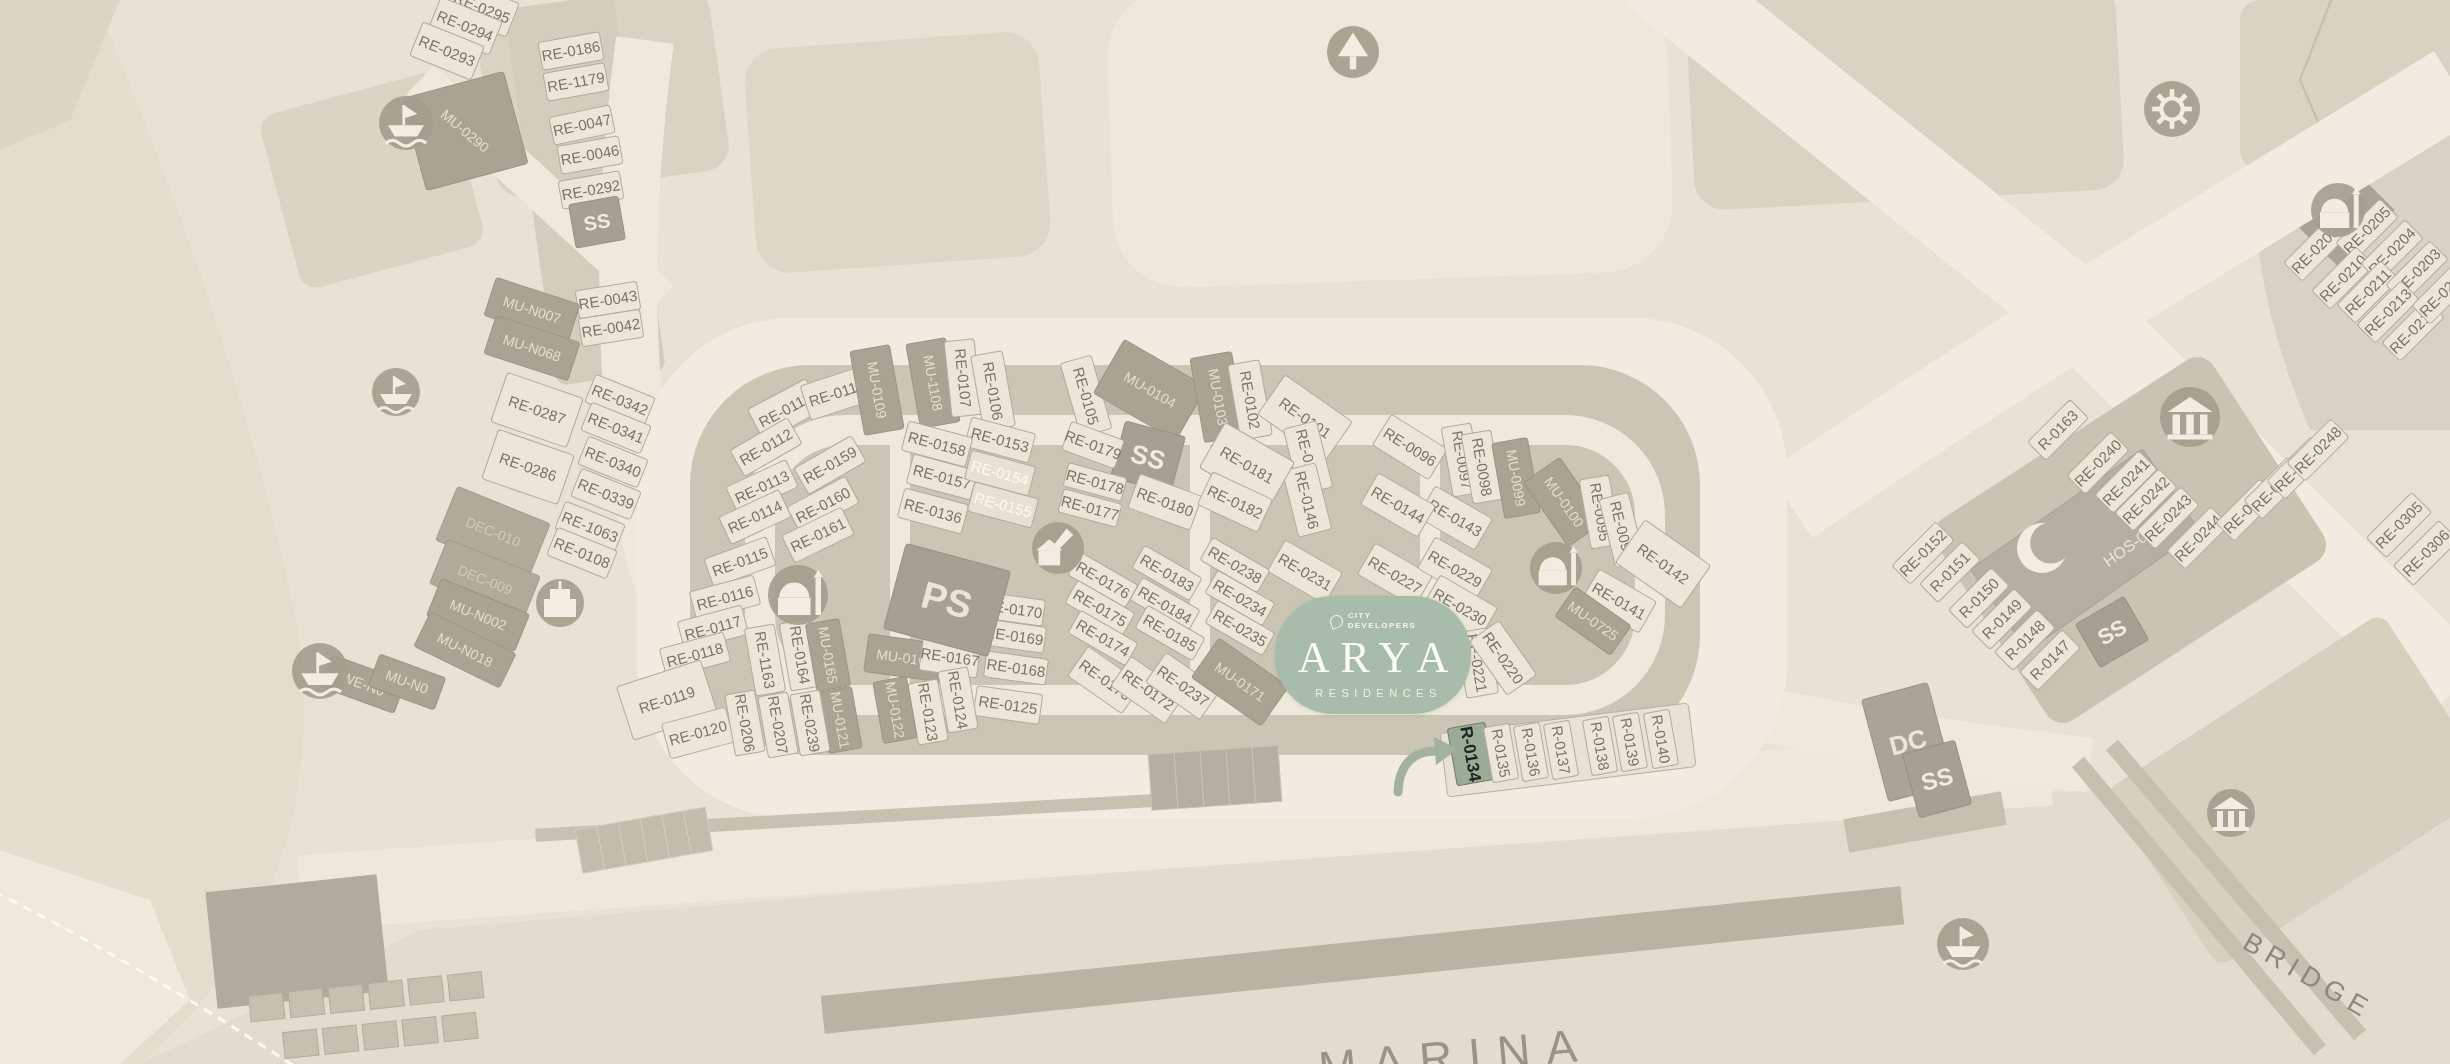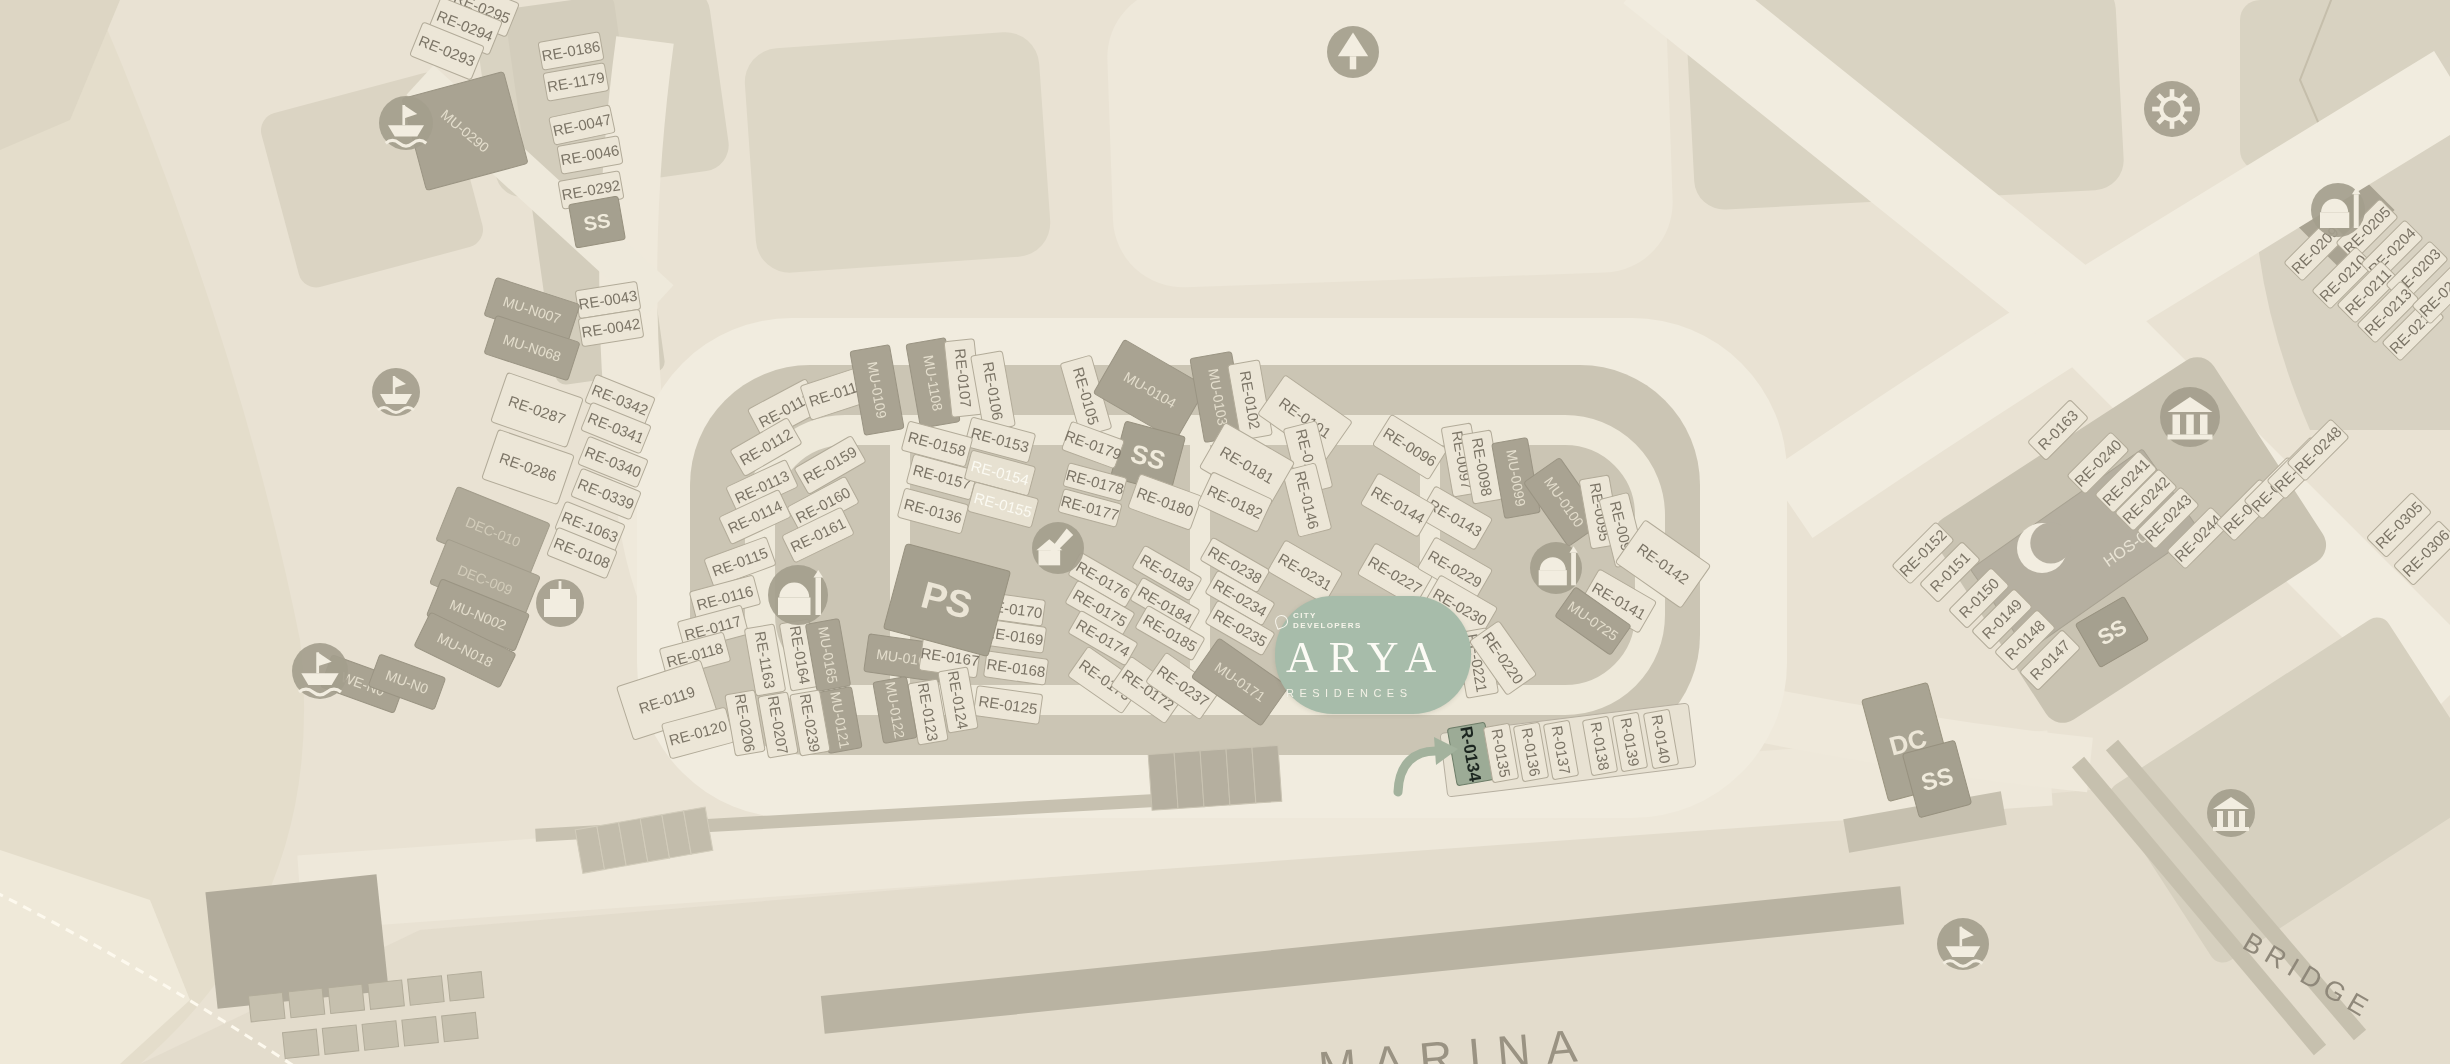"CITY" .arya-badge { align-items: flex-start -> center }
